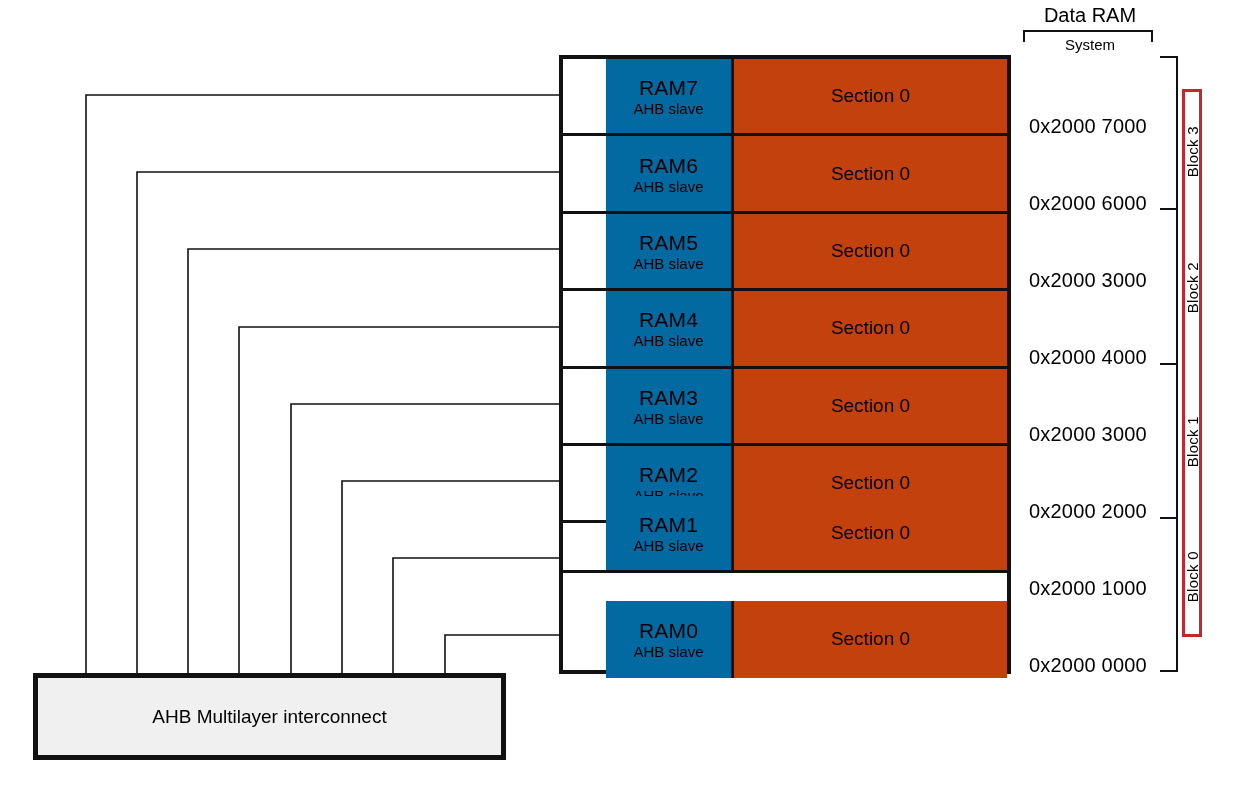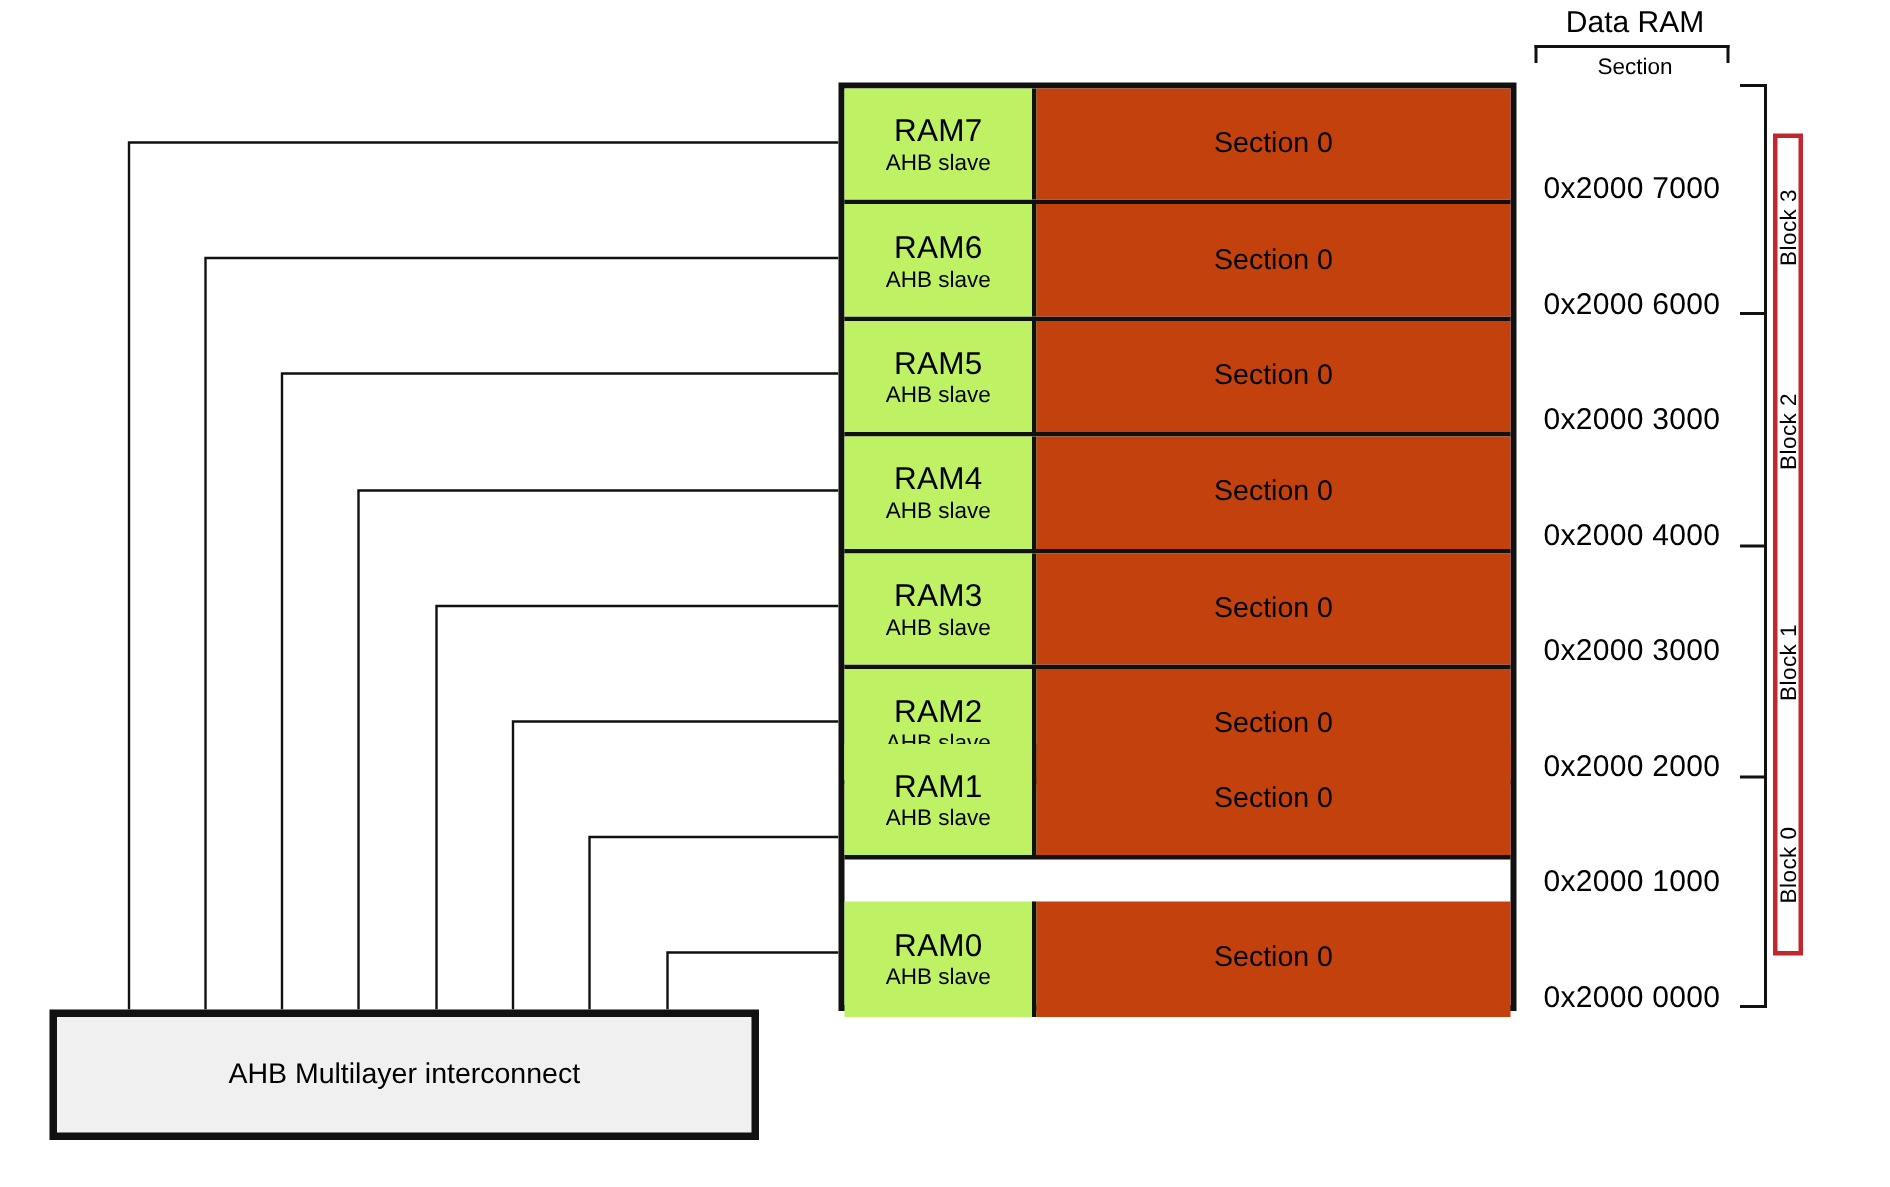"Section" div.map-sub { text: Section -> System }
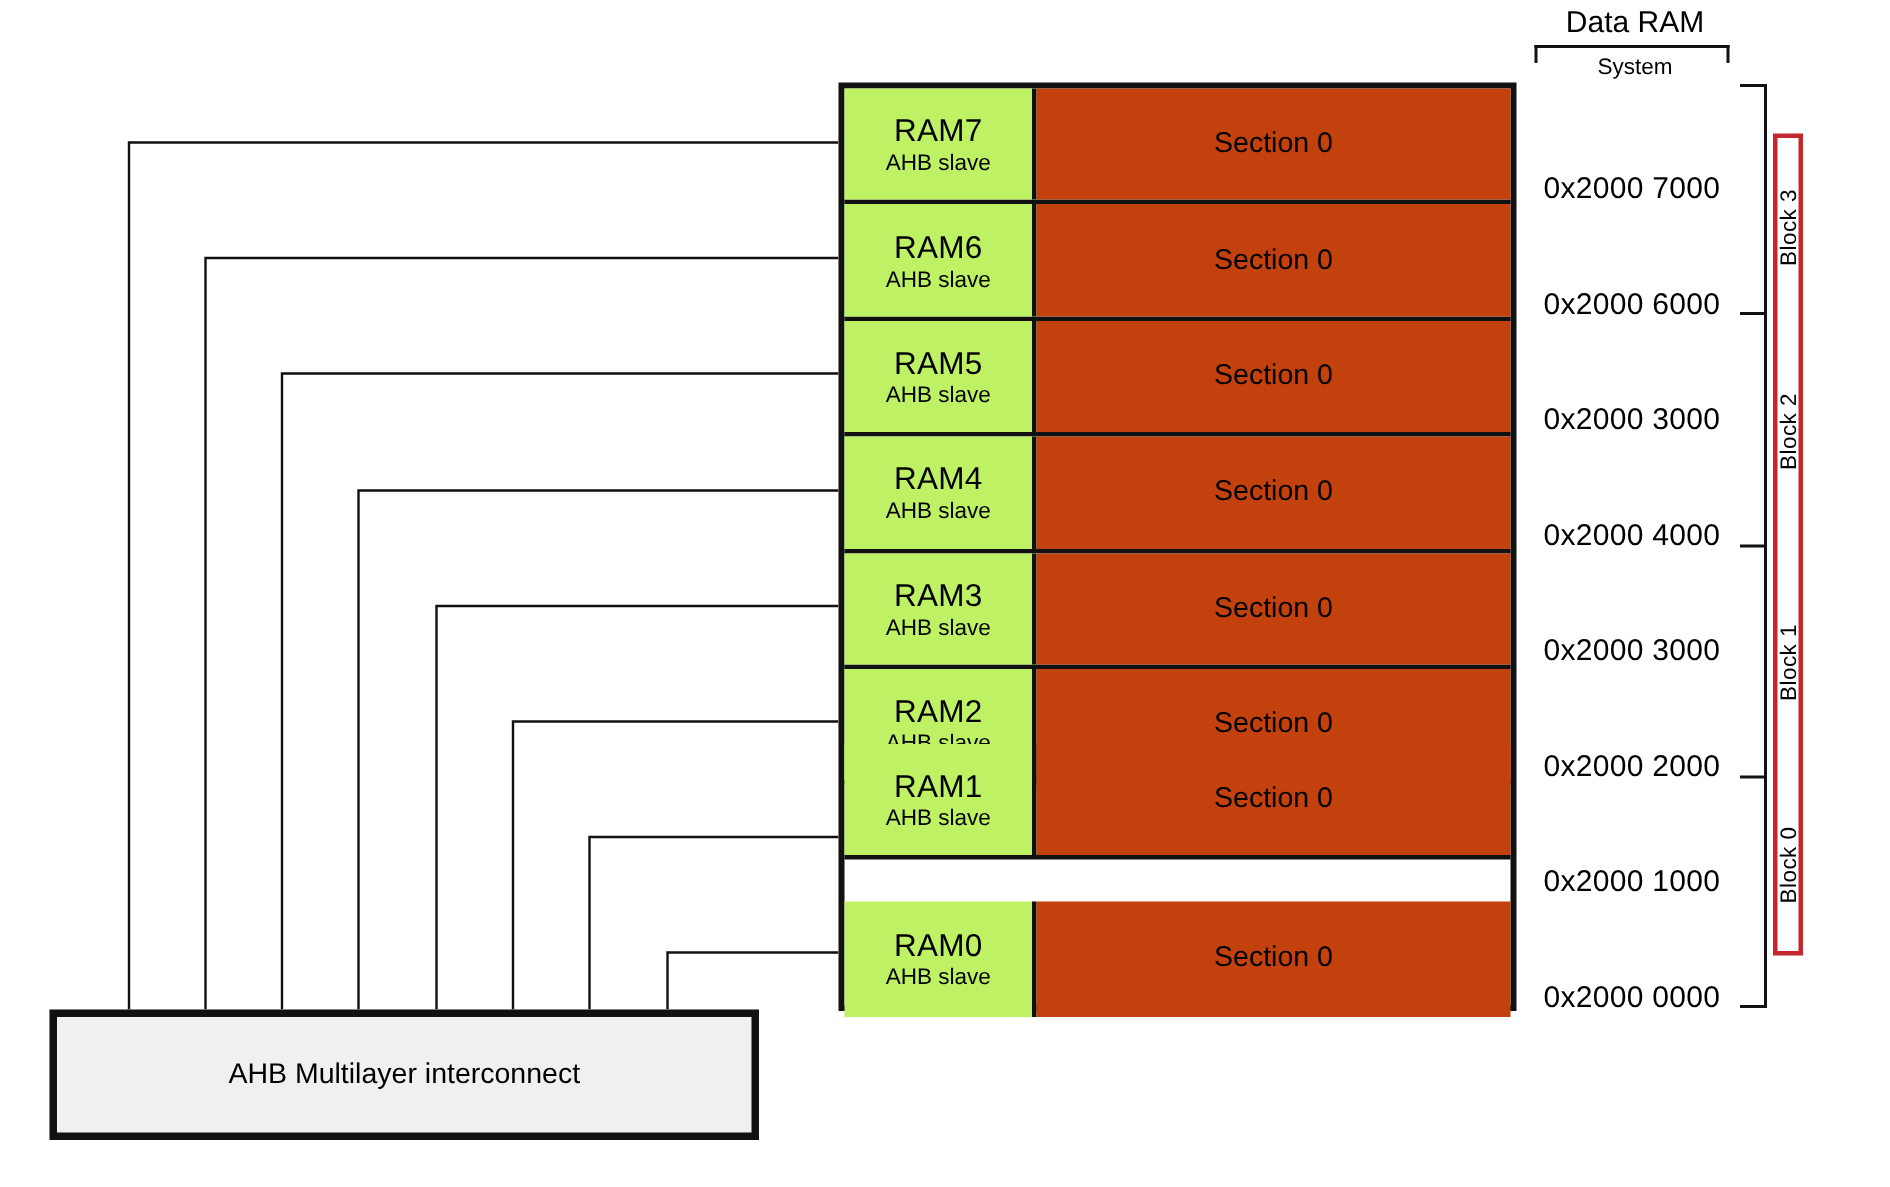"RAM7" .ram-cell-left { background: #bef264 -> #0369a1; margin-left: none -> 43px }
